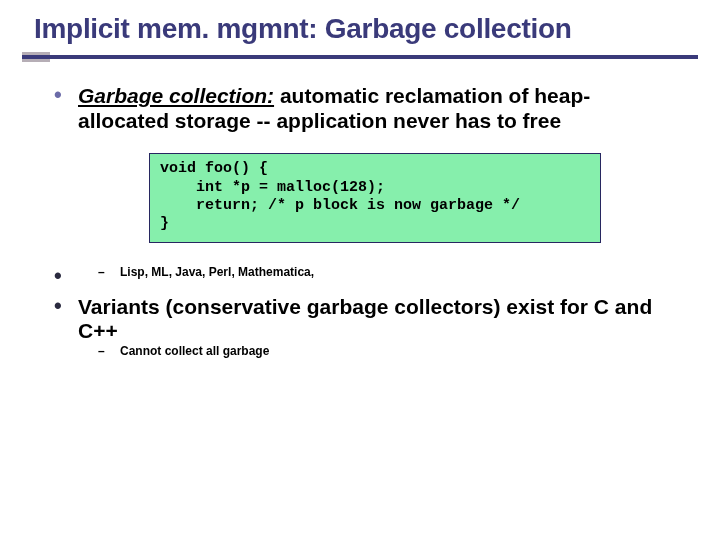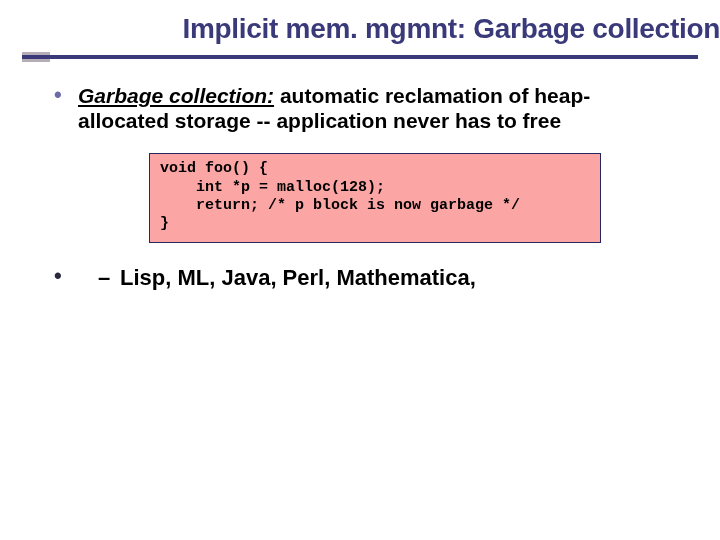"Implicit mem. mgmnt: Garbage collection" .title-wrap { text-align: right -> none }
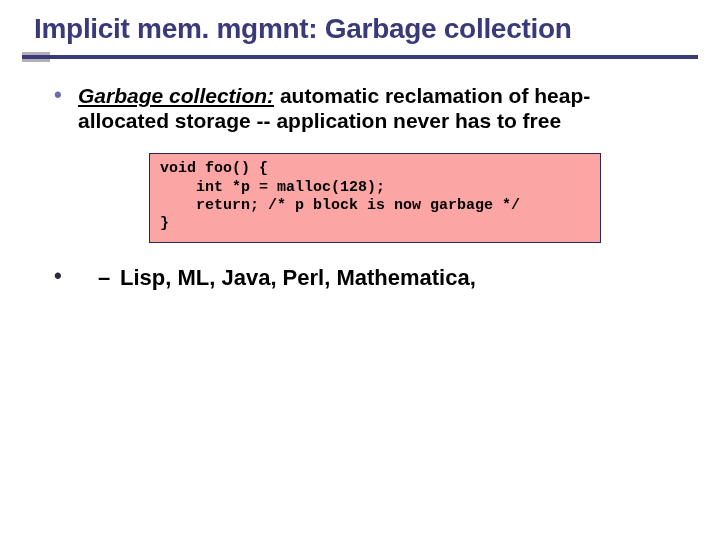"void foo() {" .codebox { background: #fca5a5 -> #86efac }
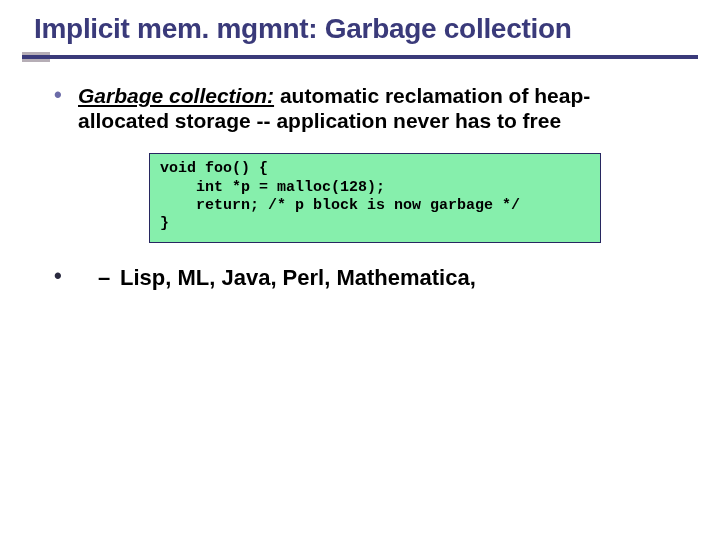"Lisp, ML, Java, Perl, Mathematica," ul.sub { font-size: 22px -> 12px }
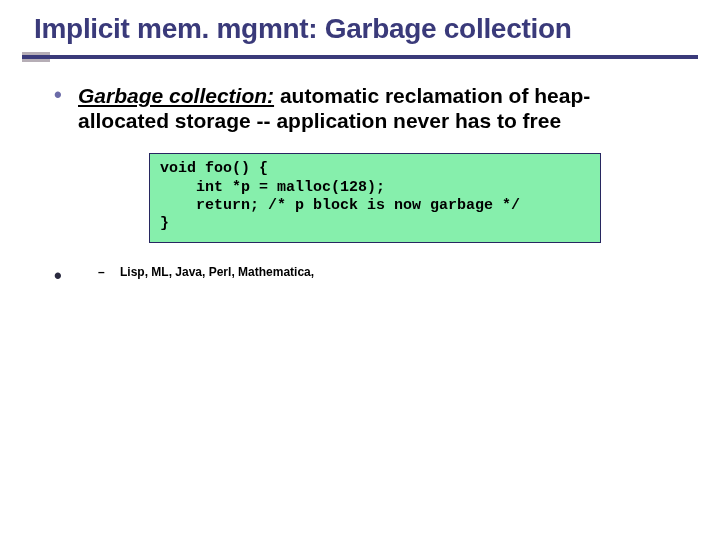"Variants (conservative garbage" li.dark { html: none -> <li> <span>Variants (conservative garbage collectors) exist for C and C++</span> <ul> <li>Cannot collect all garbage</li> </ul> </li> }
